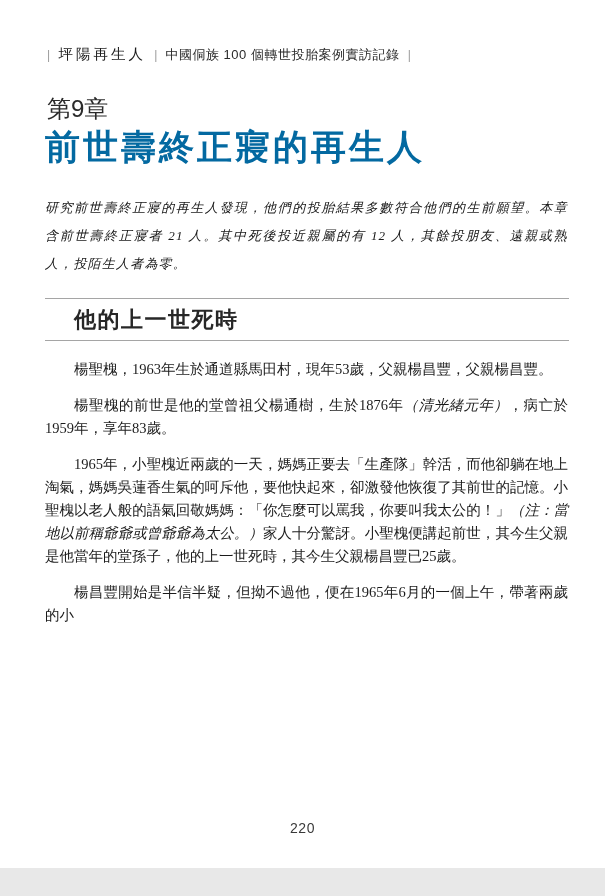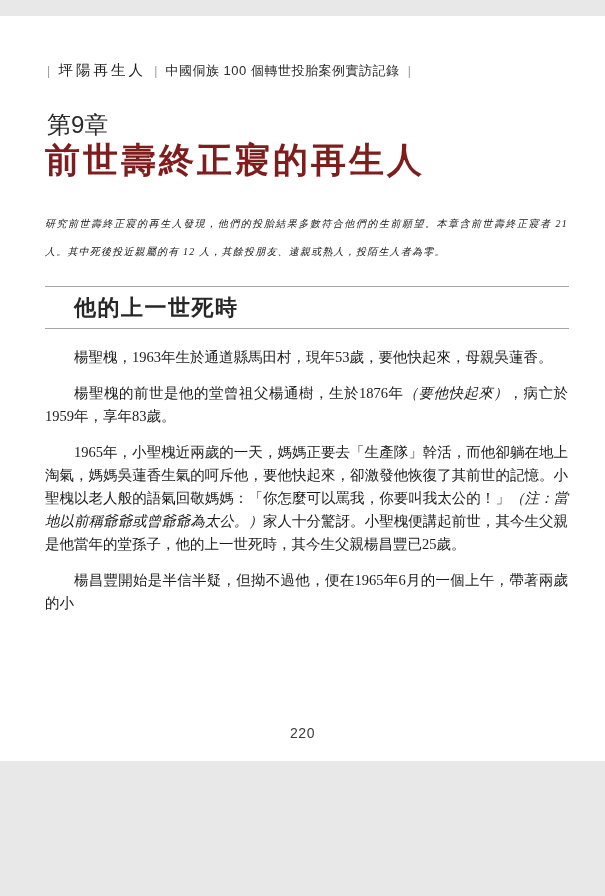"| 坪陽再生人 | 中國侗族 100" .page { height: 745px -> 868px; margin: 16px auto -> 0 auto }
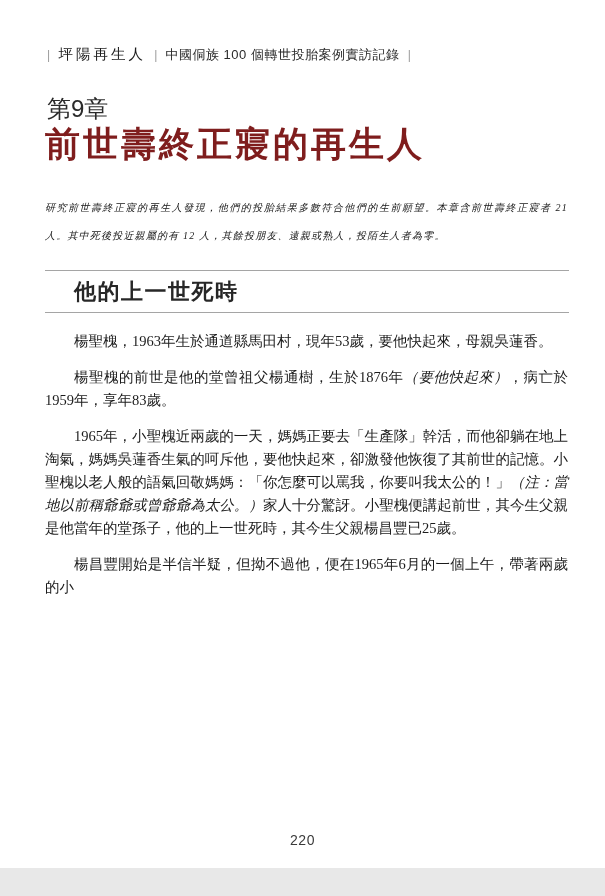"前世壽終正寢的再生人" .chapter-title { color: #7f1d1d -> #0369a1; font-family: Liberation Mono, monospace -> Liberation Sans, sans-serif }
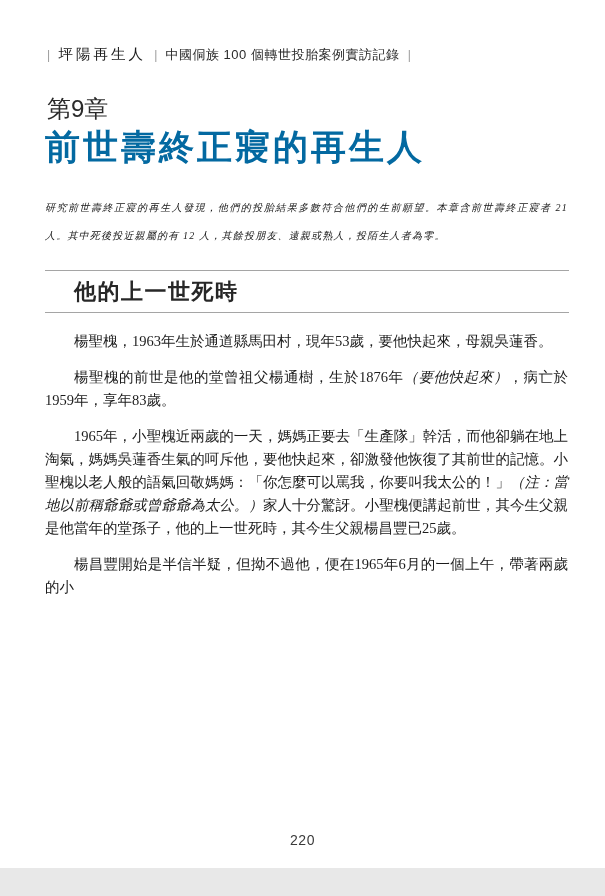"研究前世壽終正寢的再生人發現，他們的投胎結果多數符合他們的生前願望。本章含前世壽" .intro { font-size: 10px -> 13px }
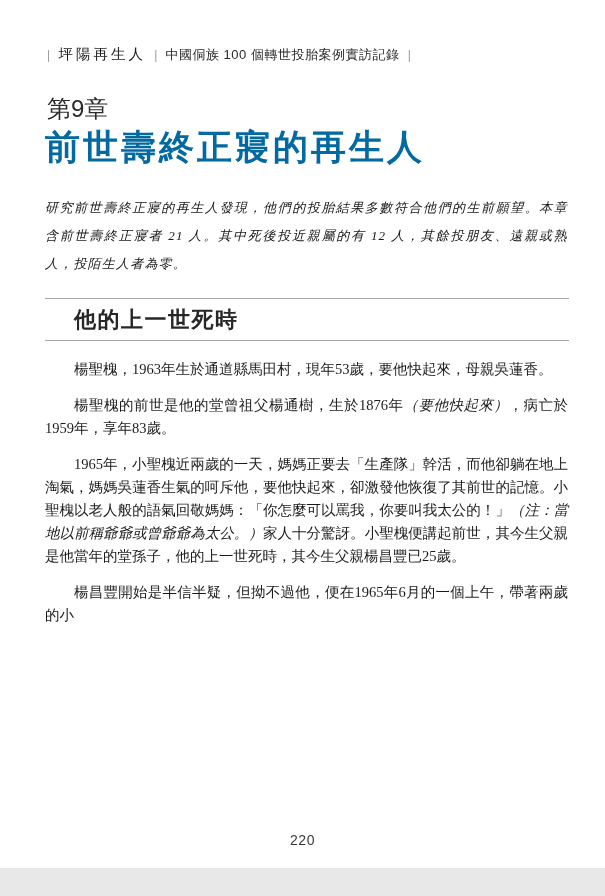"楊聖槐，1963年生於通道縣馬田村，現年53歲，要他快起來，母親吳蓮香。" span { text: 要他快起來，母親吳蓮香 -> 父親楊昌豐，父親楊昌豐 }
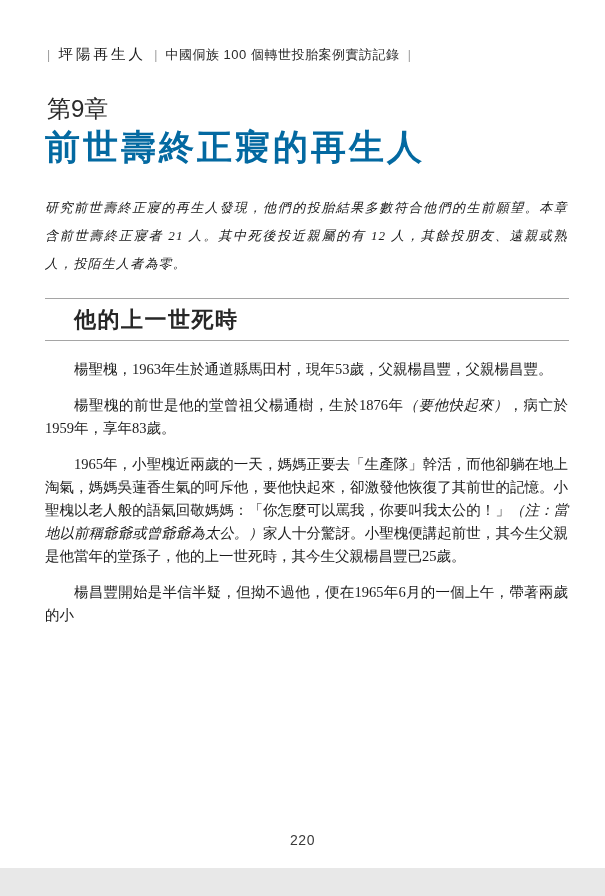"（要他快起來）" span.kai { text: 要他快起來 -> 清光緒元年 }
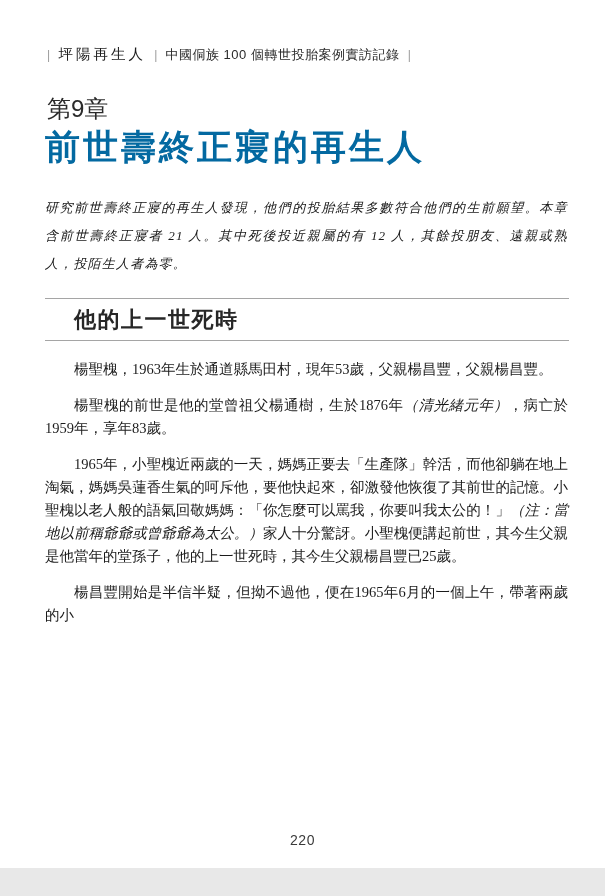"220" .page-number { bottom: 20px -> 32px }
